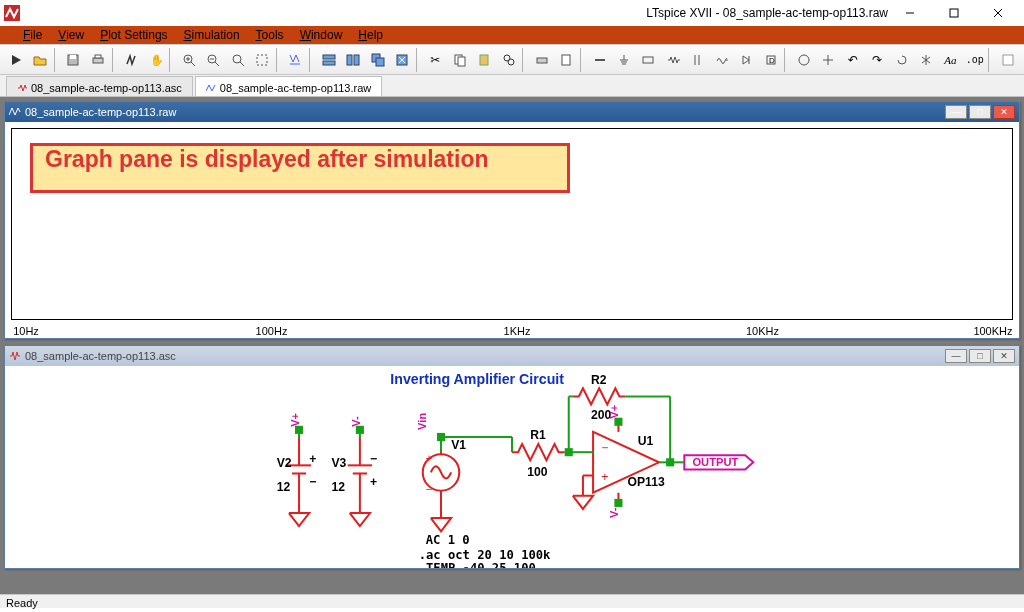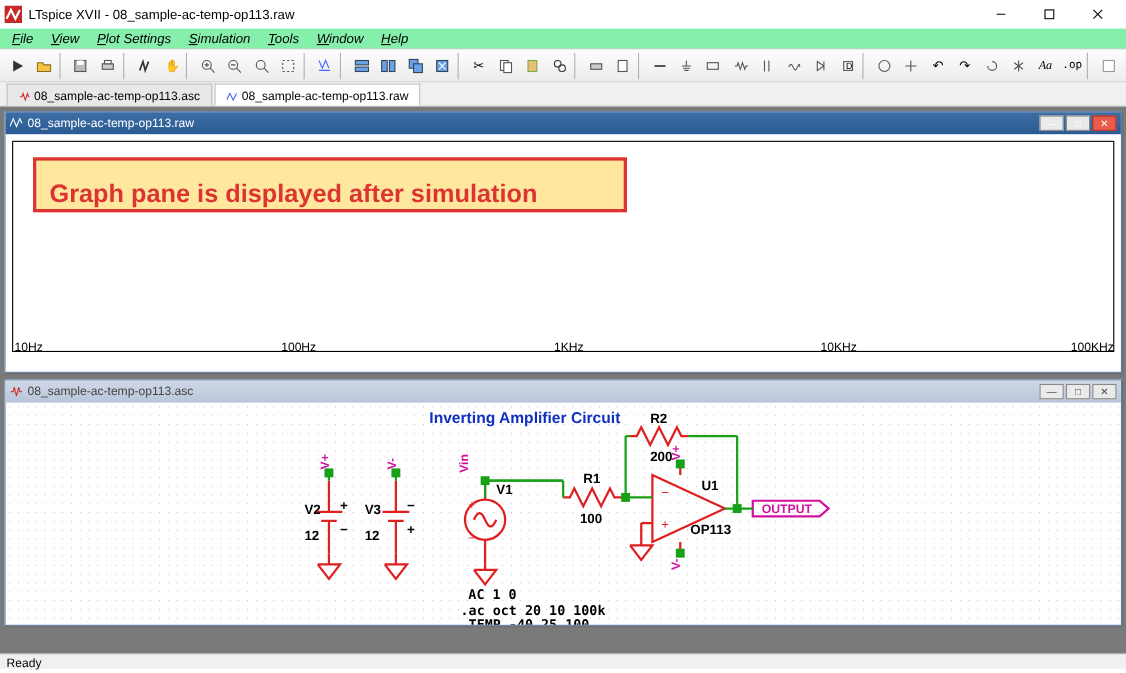"LTspice XVII -" .titlebar .title { text-align: none -> right }
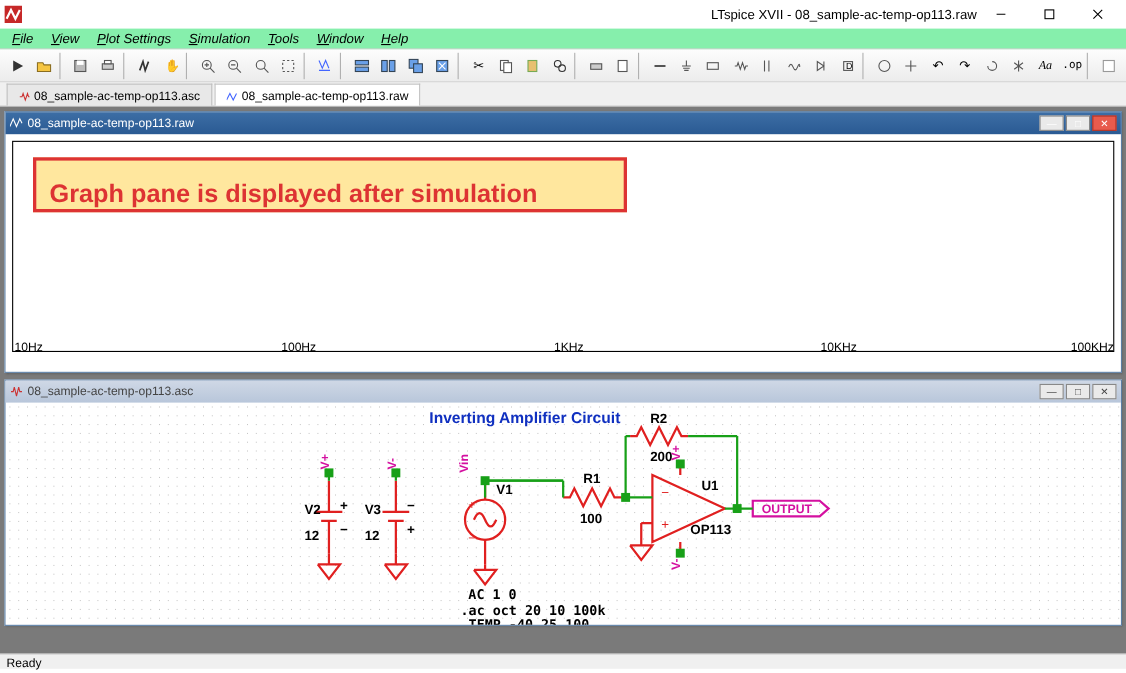"File" .menubar { background: #86efac -> #c2410c; font-style: italic -> none; padding-left: 4px -> 16px }
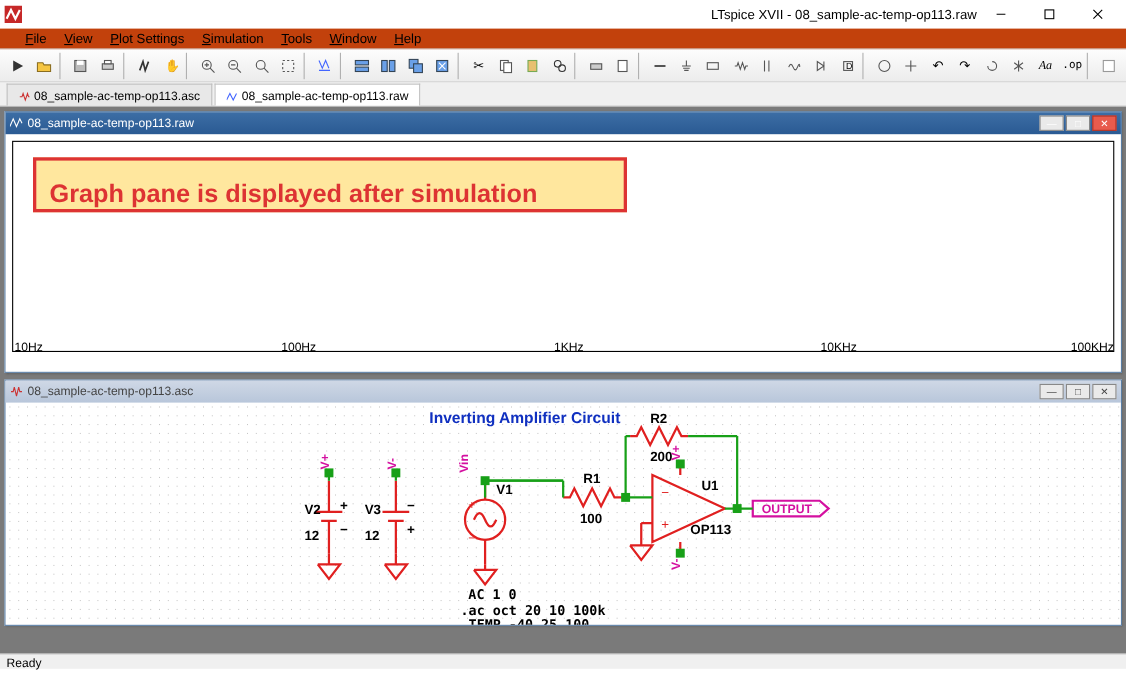"Graph pane is displayed after" .banner { align-items: flex-end -> flex-start }
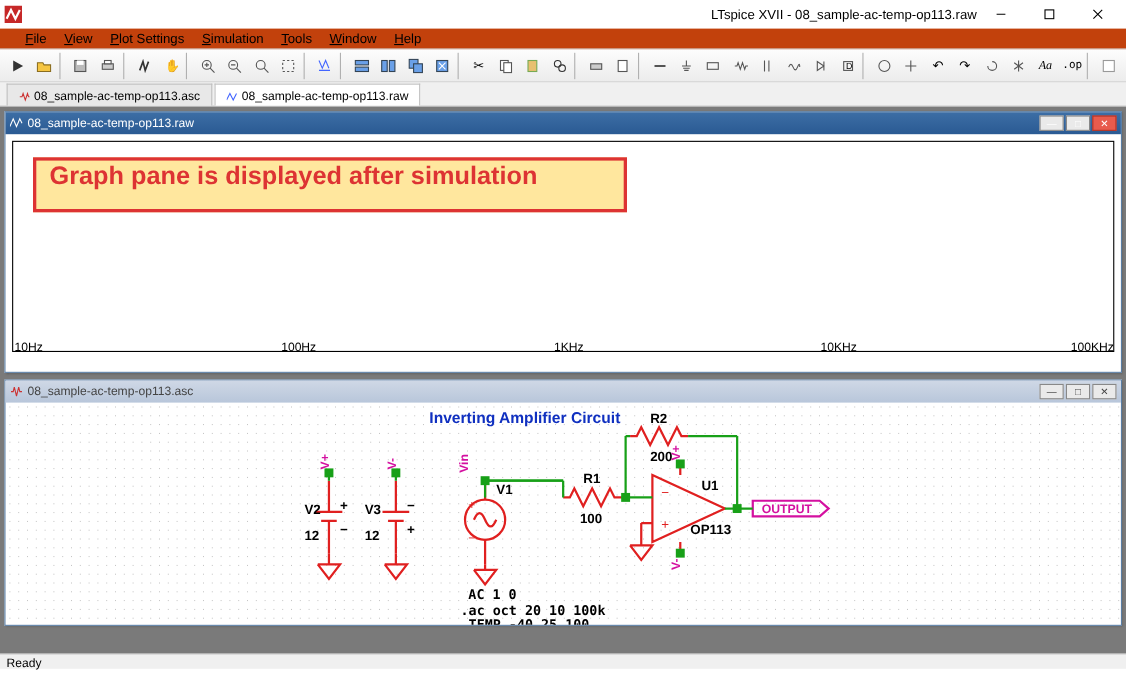"10Hz" .xtick { bottom: 16px -> 1px }
